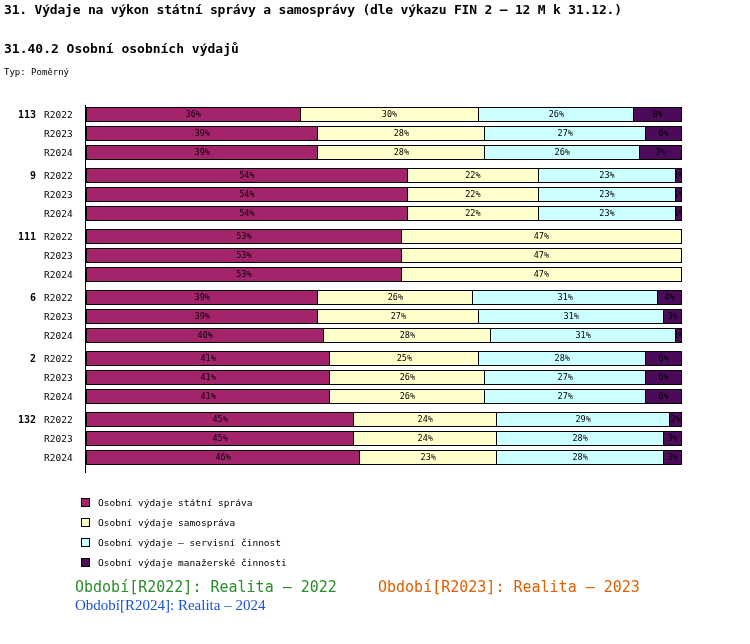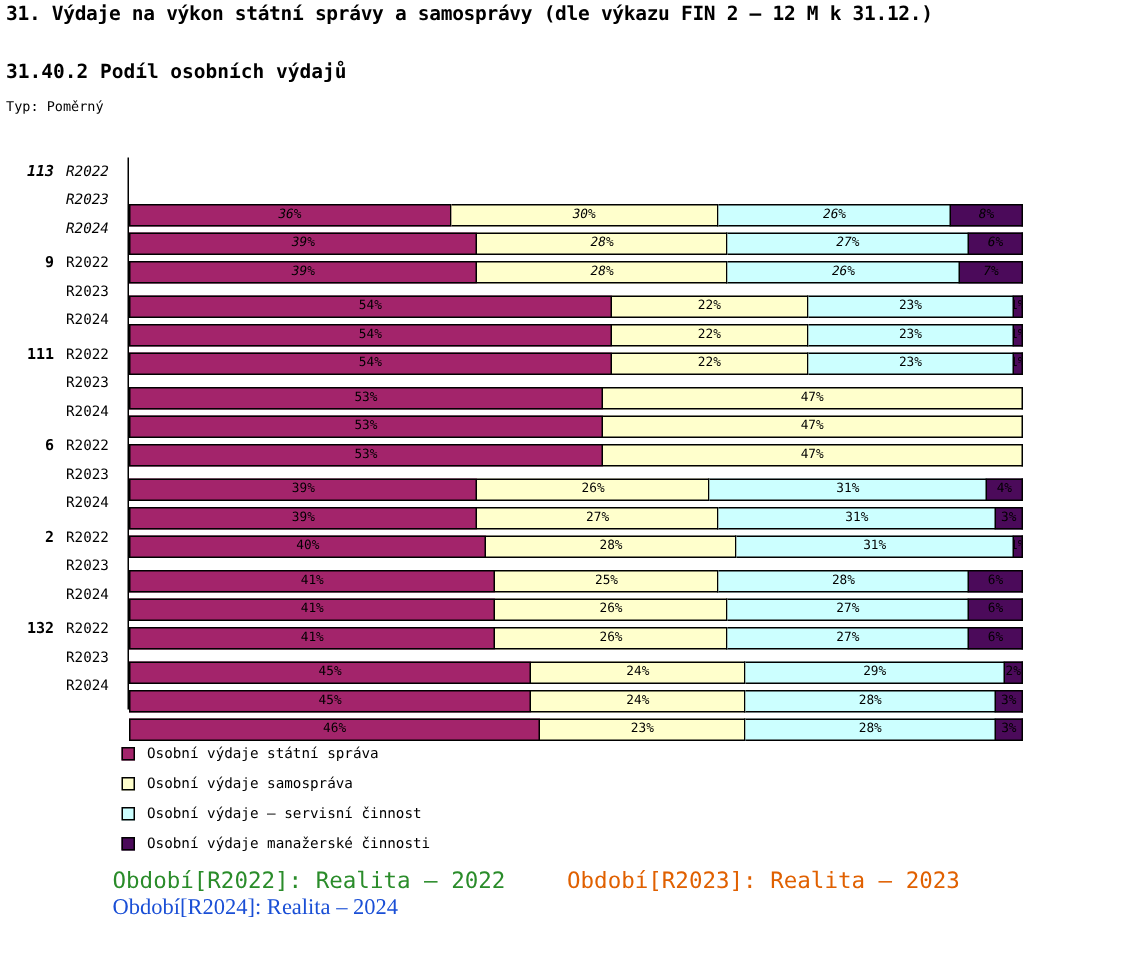"31.40.2 Podíl osobních výdajů" div.subtitle { text: Podíl -> Osobní }
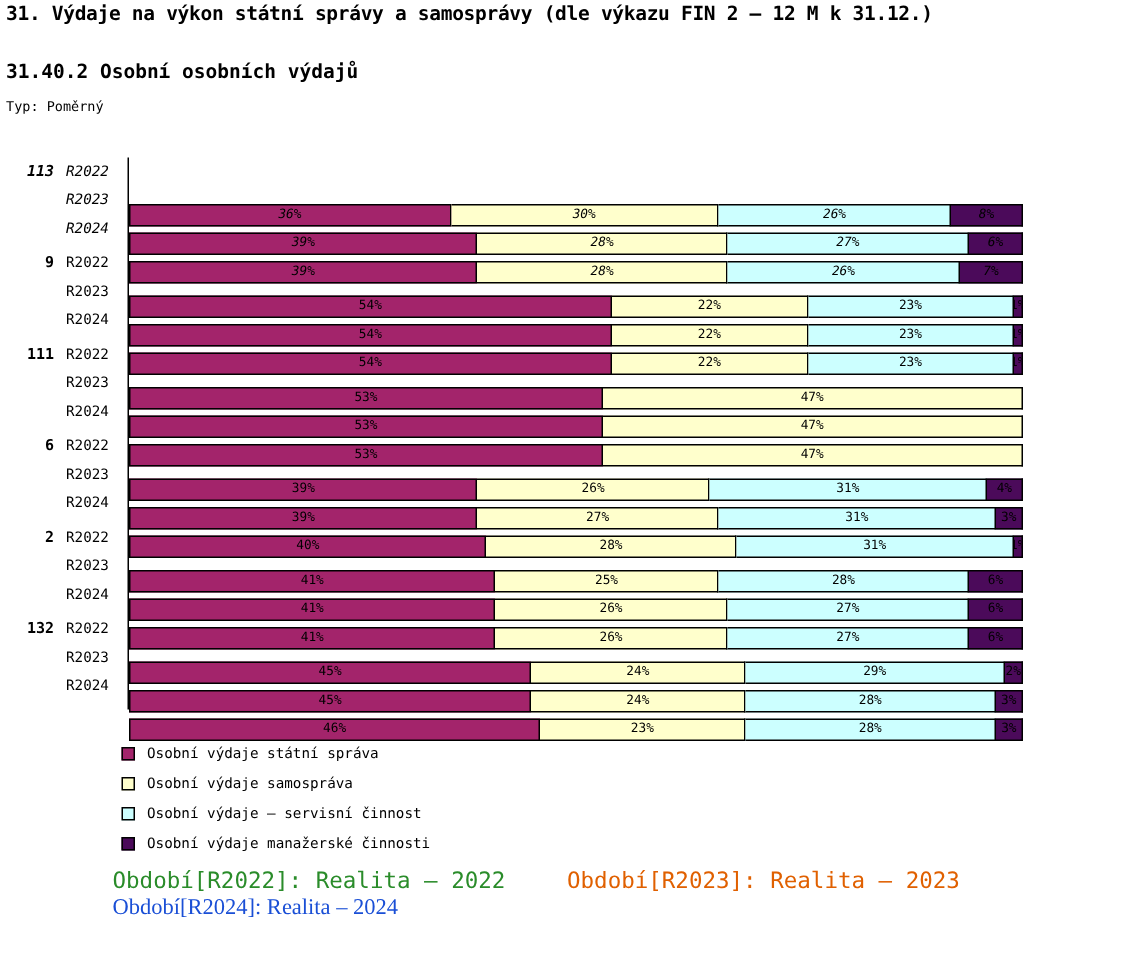"113" div.group { font-style: italic -> none }
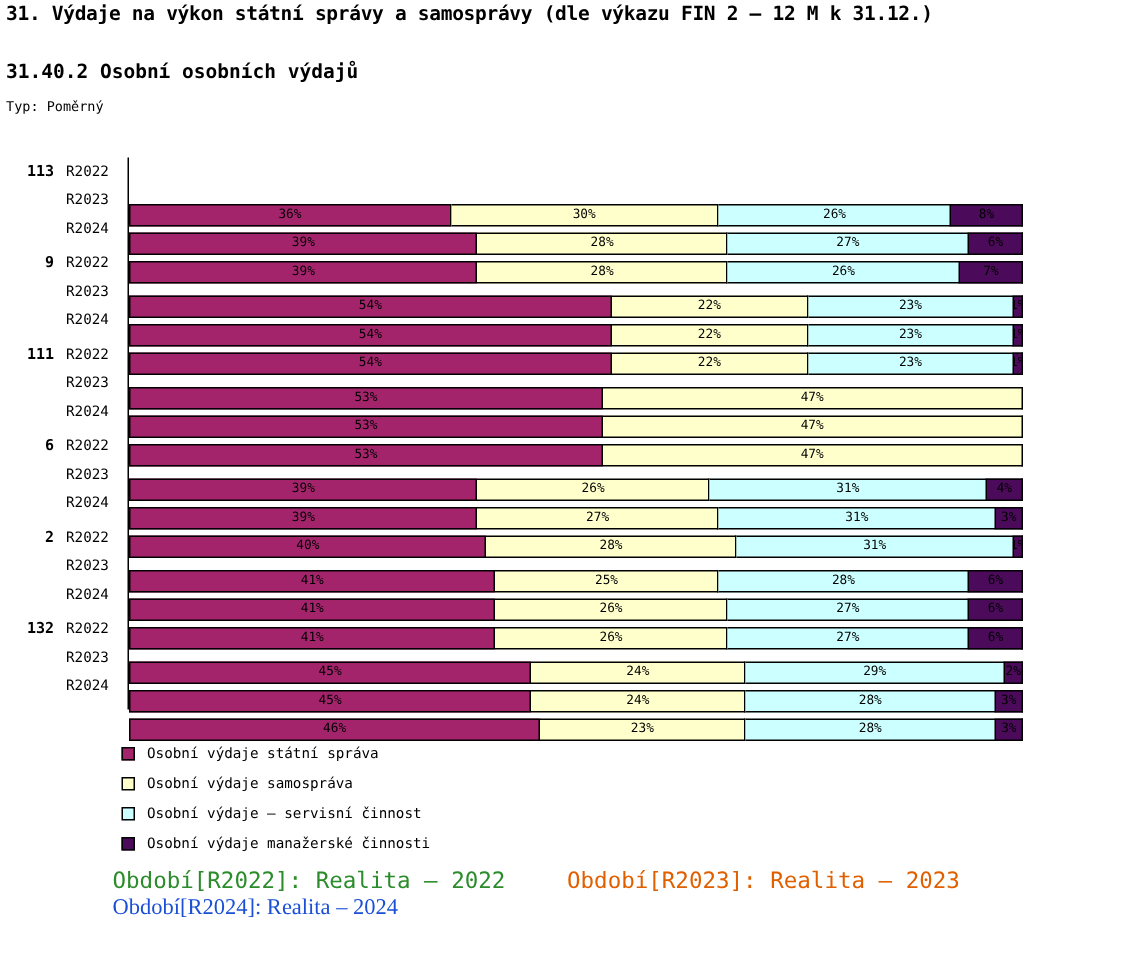"36%" .bars { margin-top: 29px -> none }
